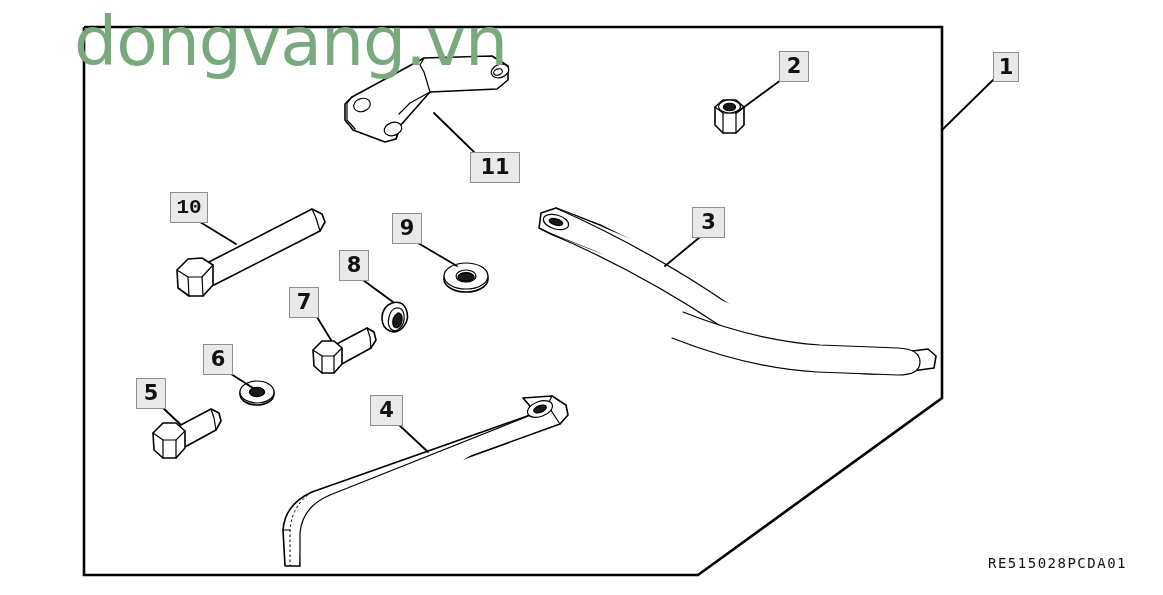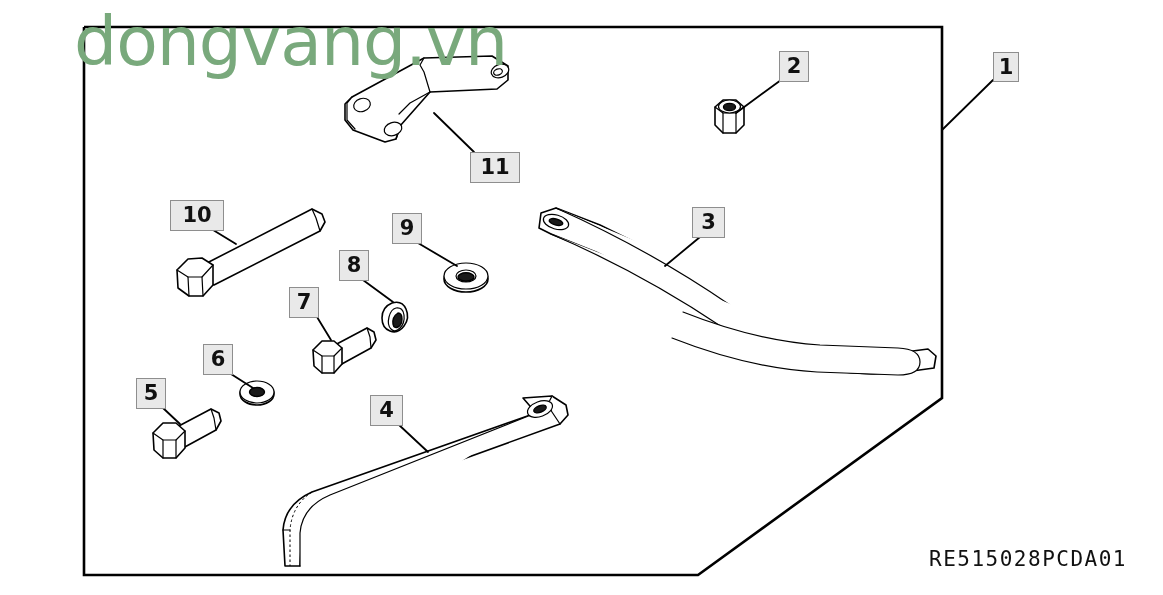"10" div.callout { font-family: none -> Liberation Mono, monospace; top: 200px -> 192px; width: 54px -> 38px }
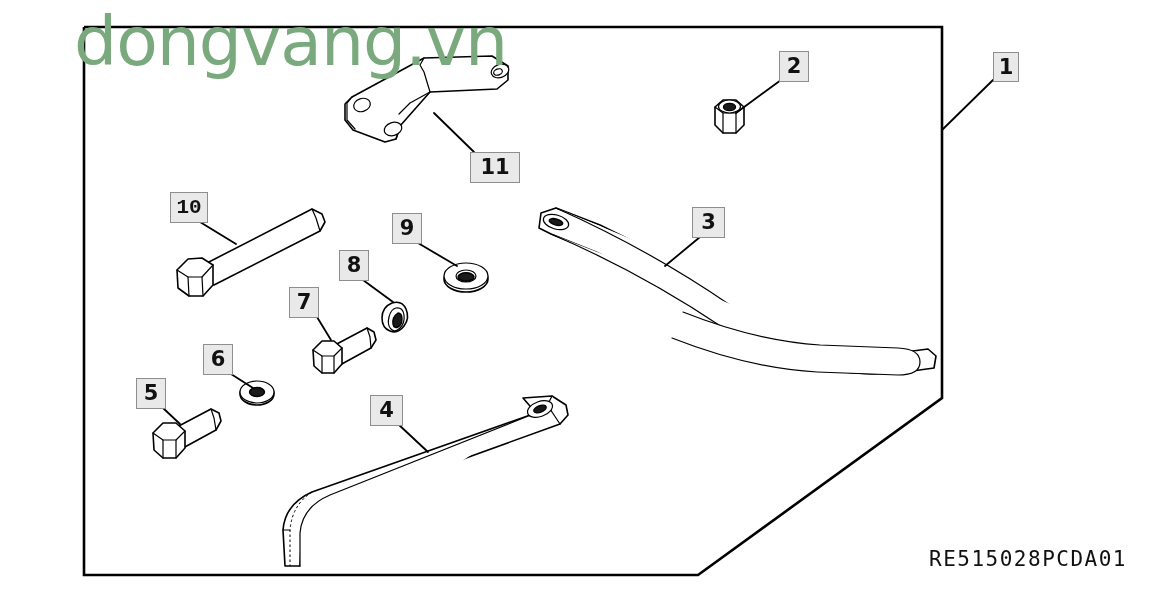"RE515028PCDA01" .partcode { font-size: 21px -> 14px }
